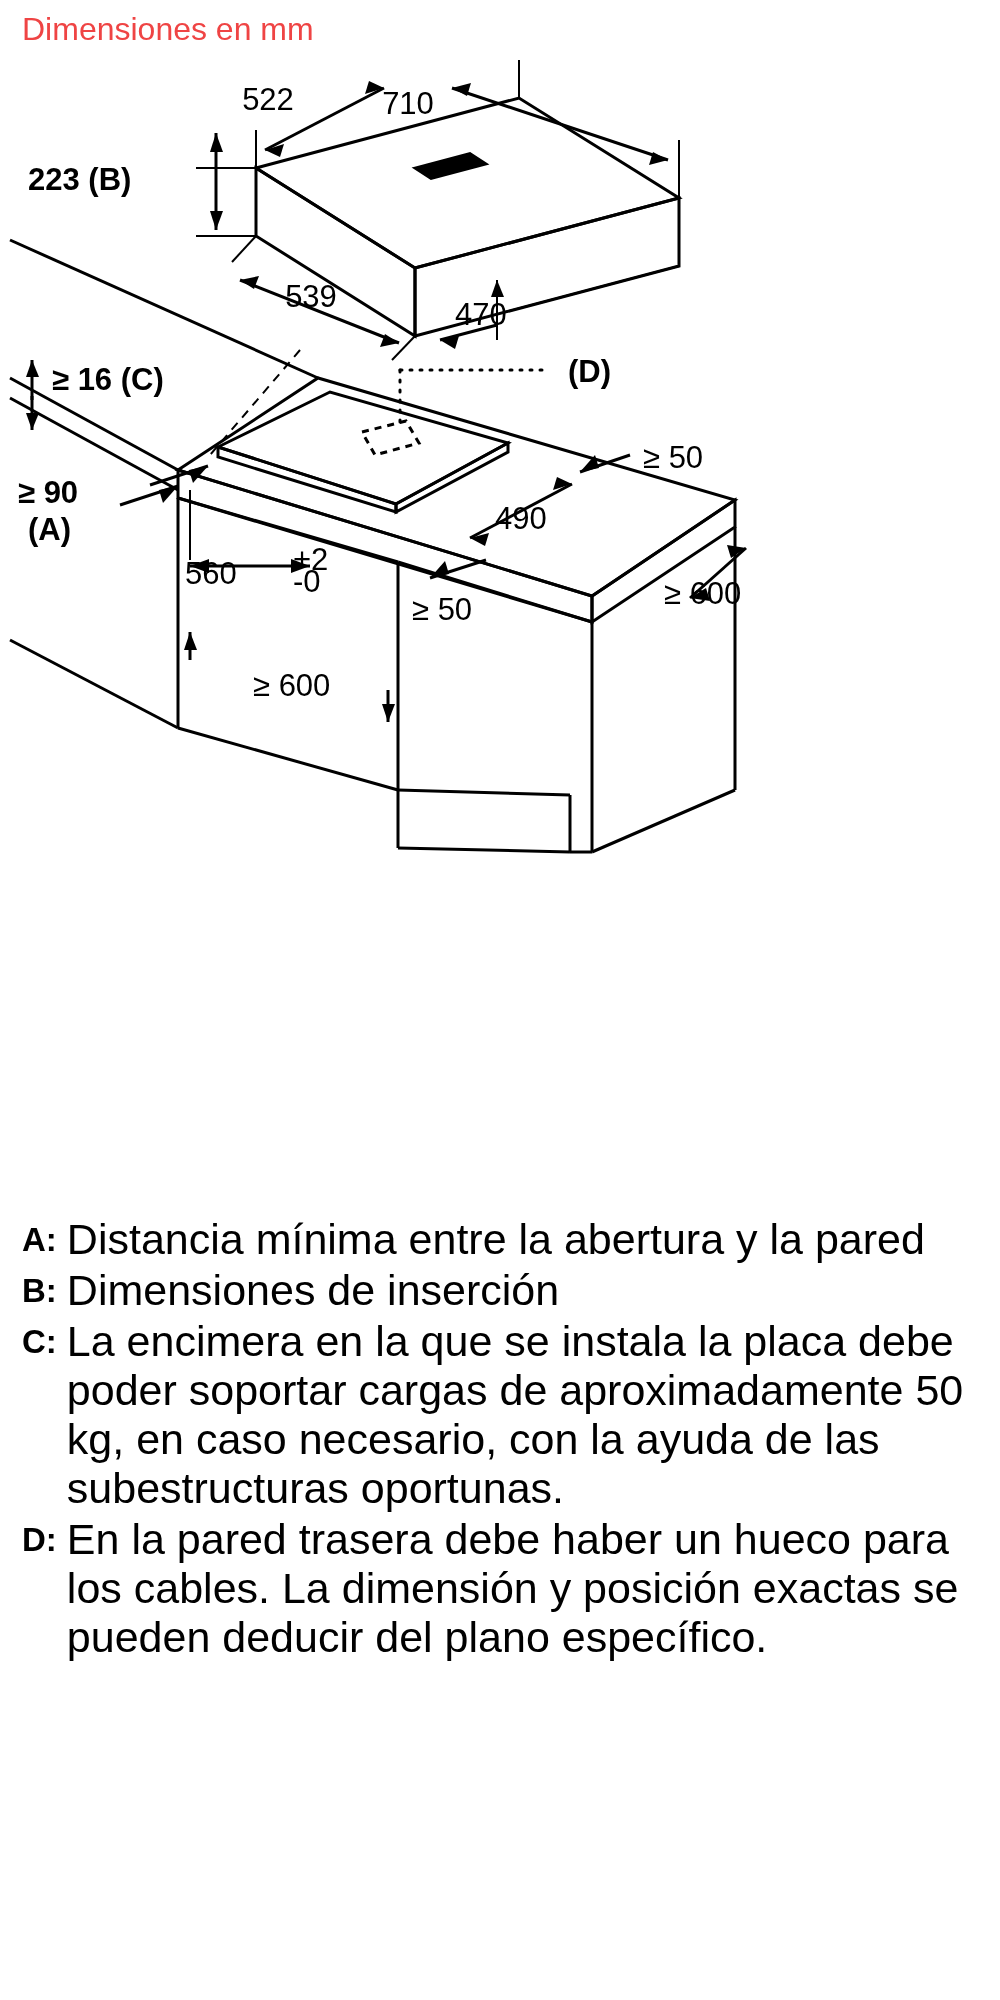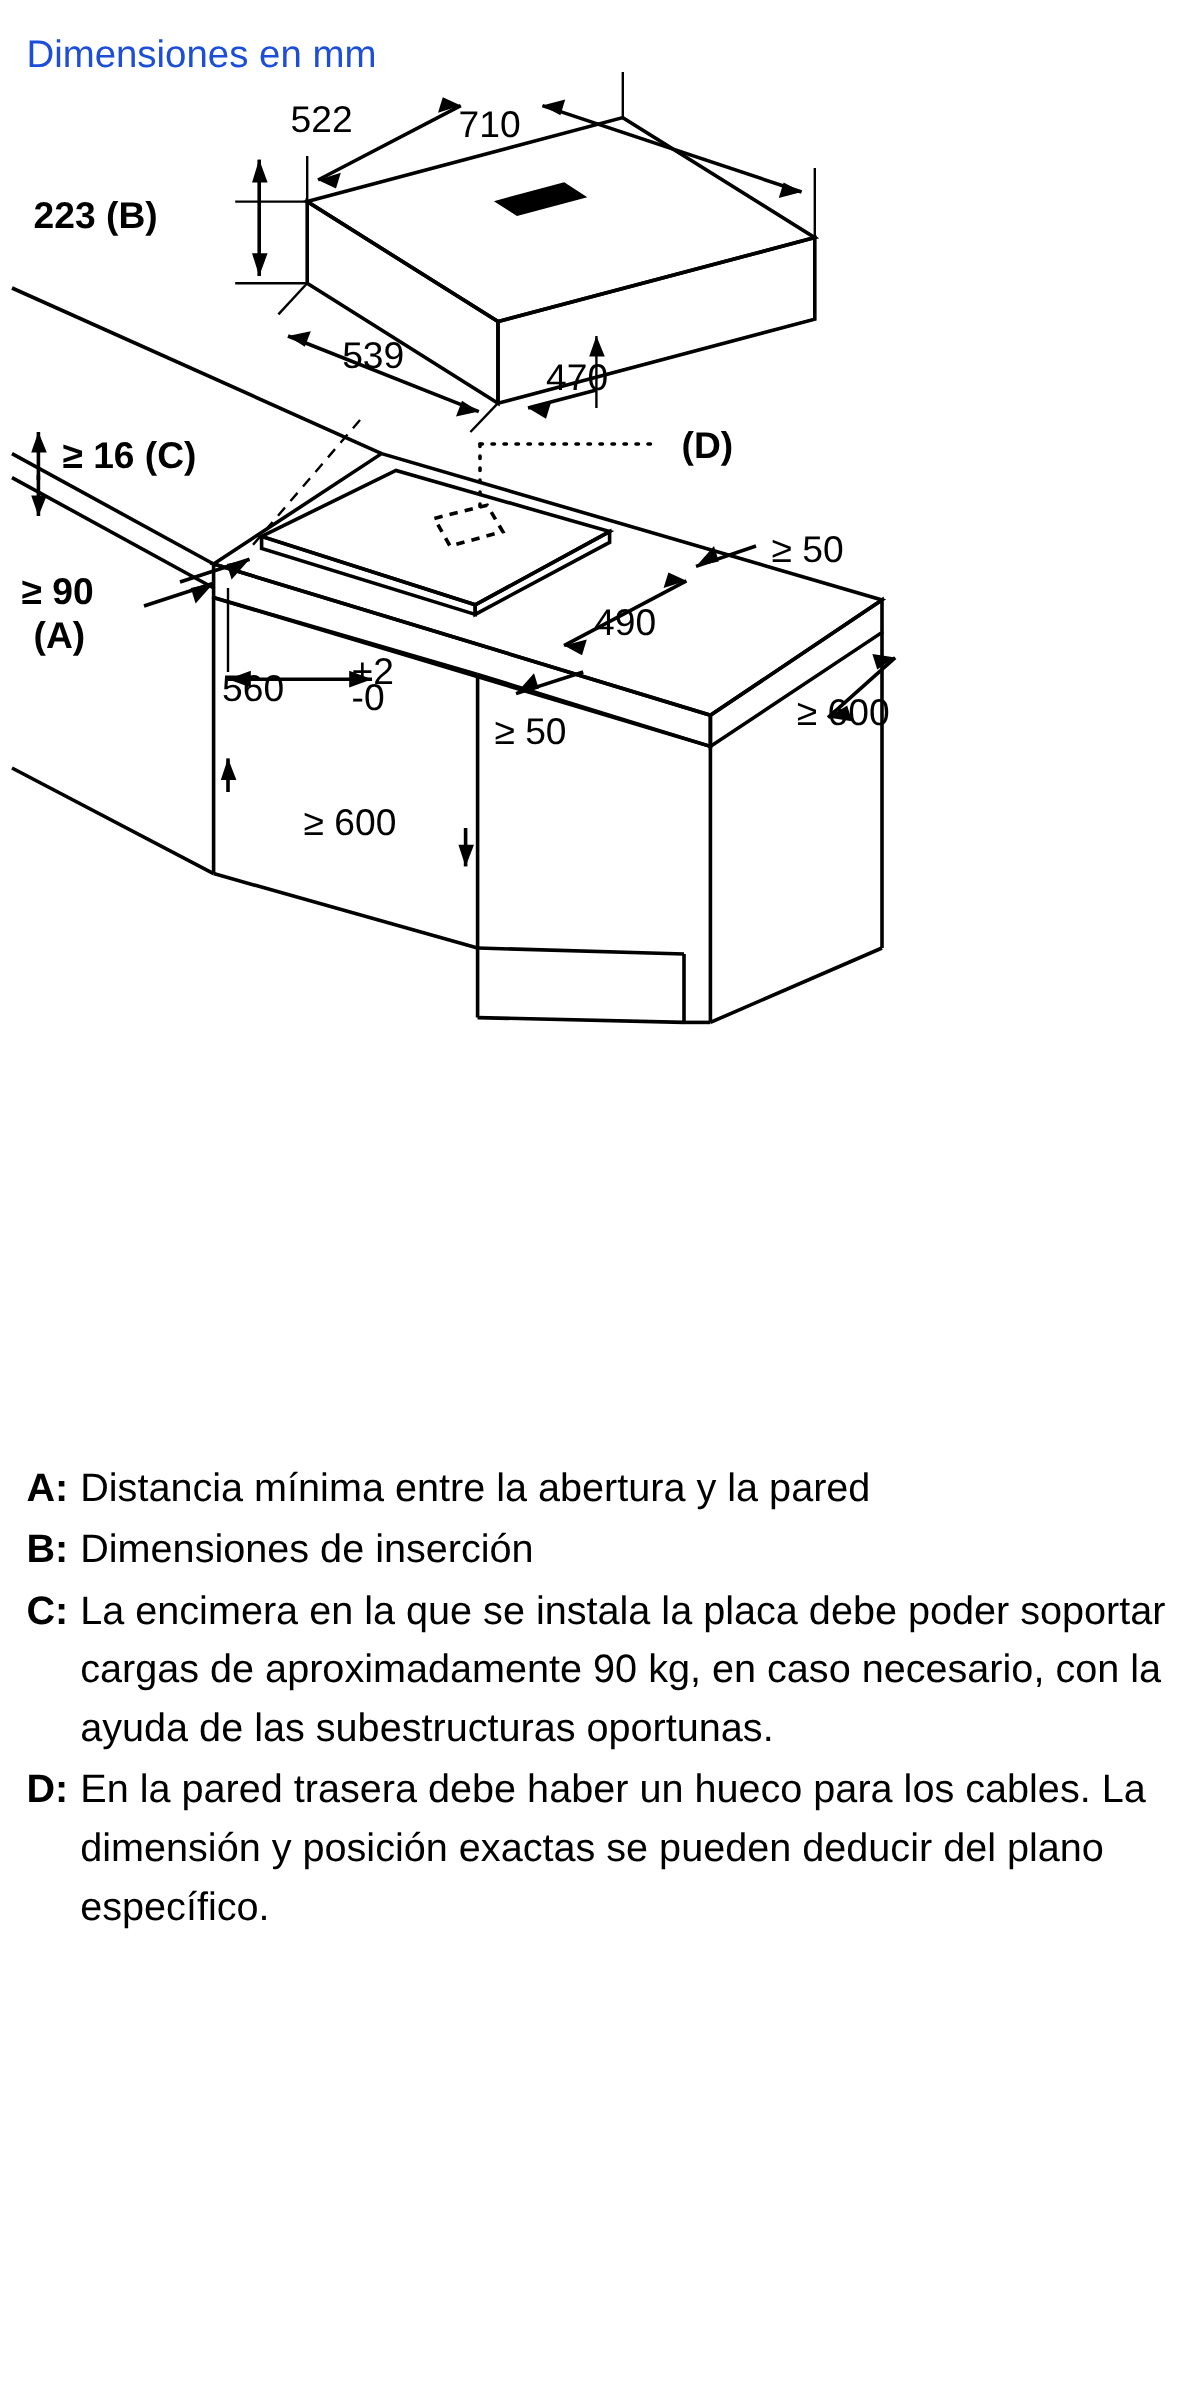"Dimensiones en mm" .title-text { color: #1d4ed8 -> #ef4444; top: 26px -> 10px }
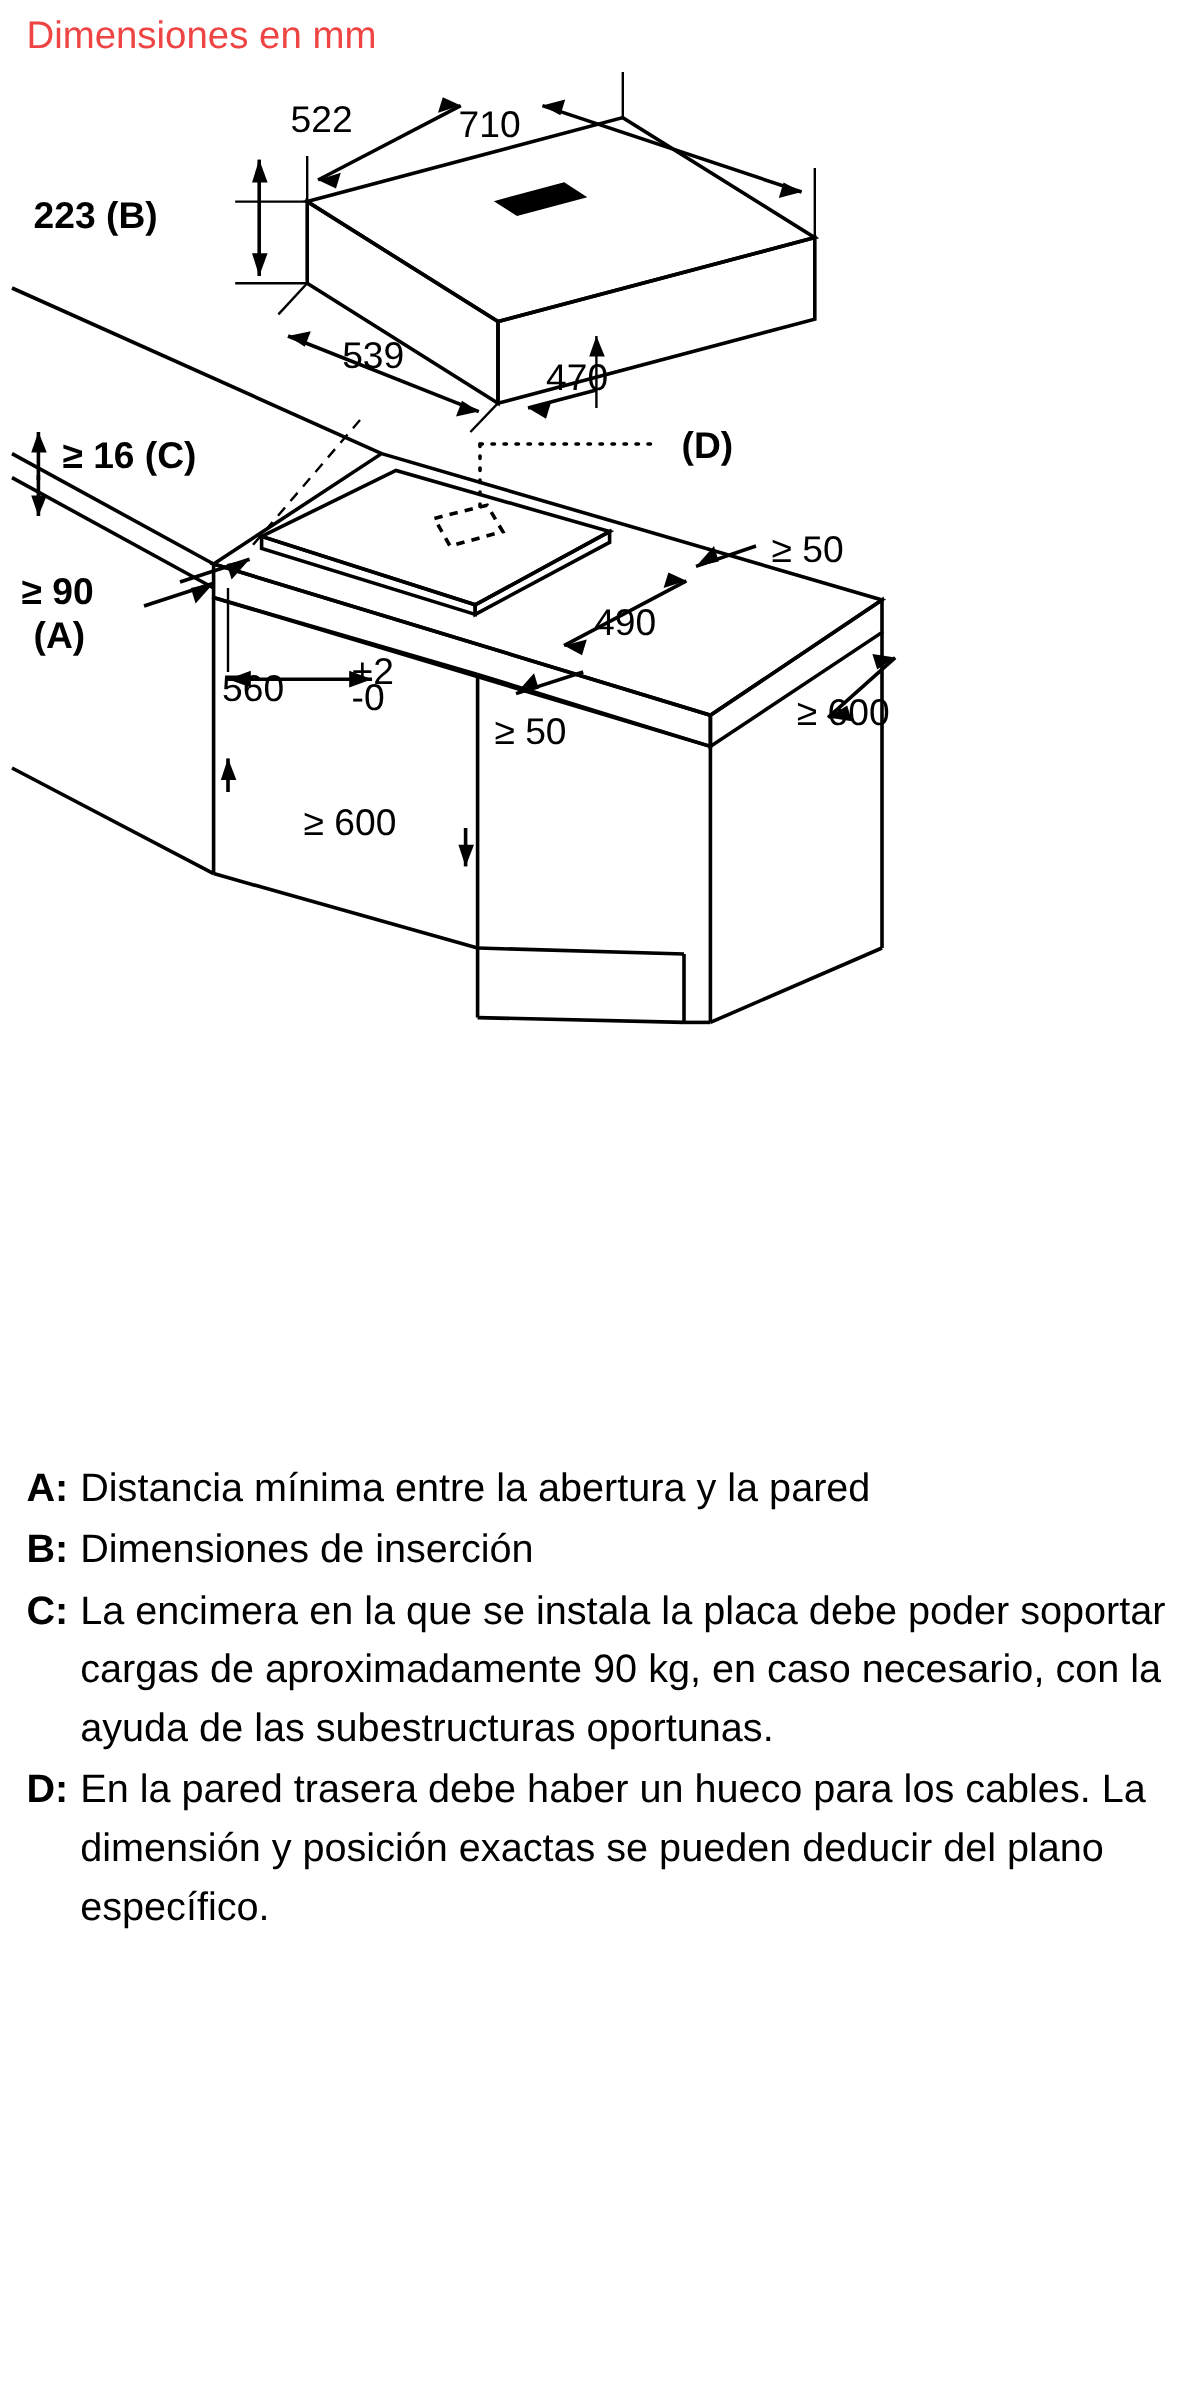"Distancia mínima entre la abertura" .legend-text { font-size: 33px -> 43px }
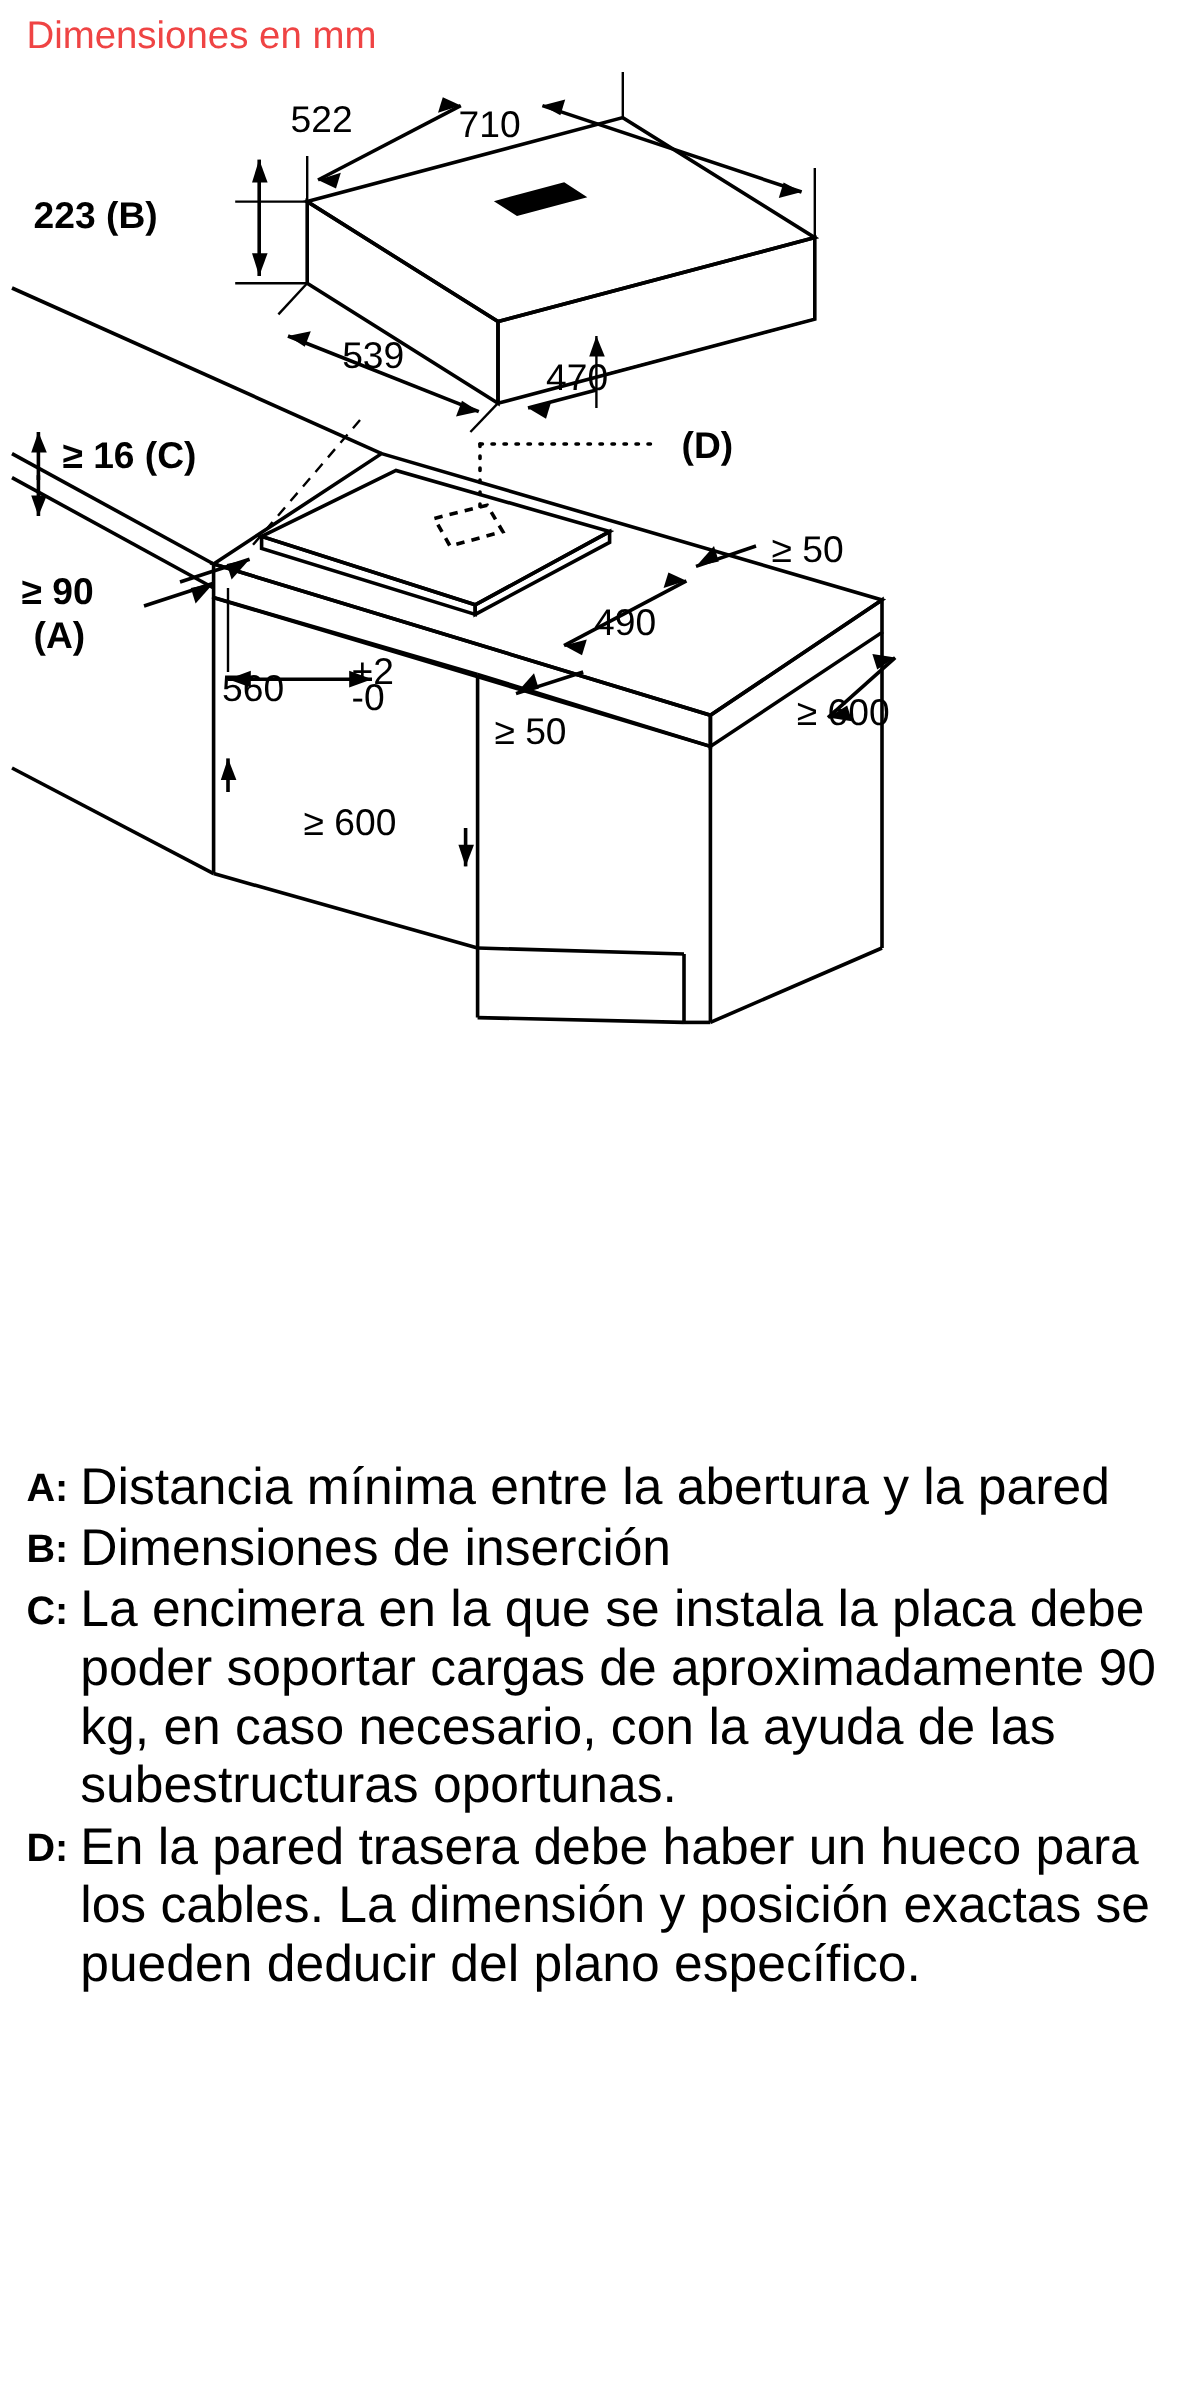"La encimera en la que" span.legend-text { text: 90 -> 50 }
